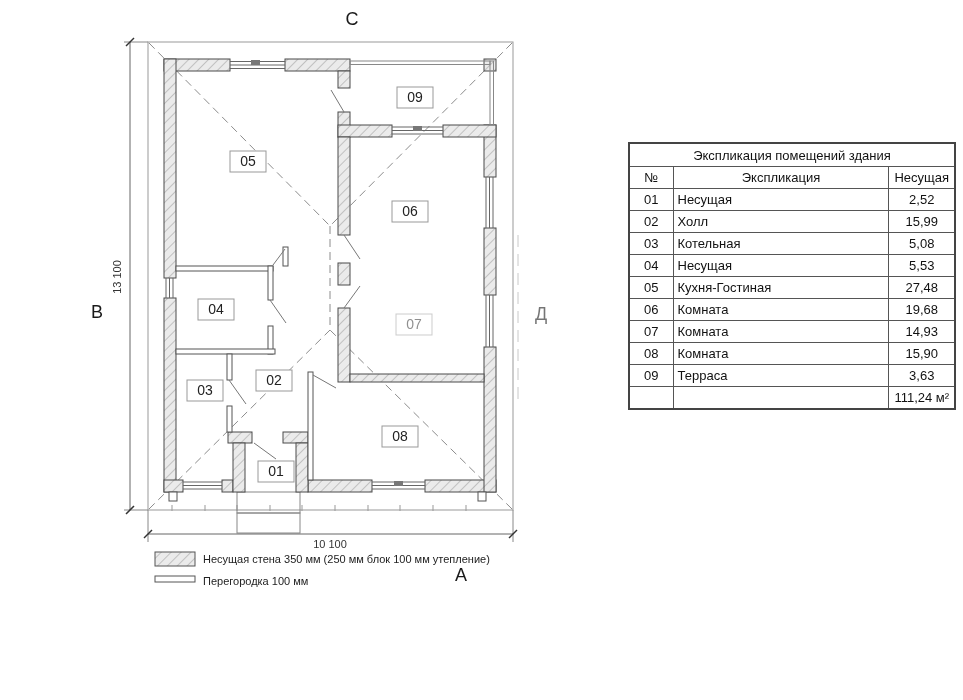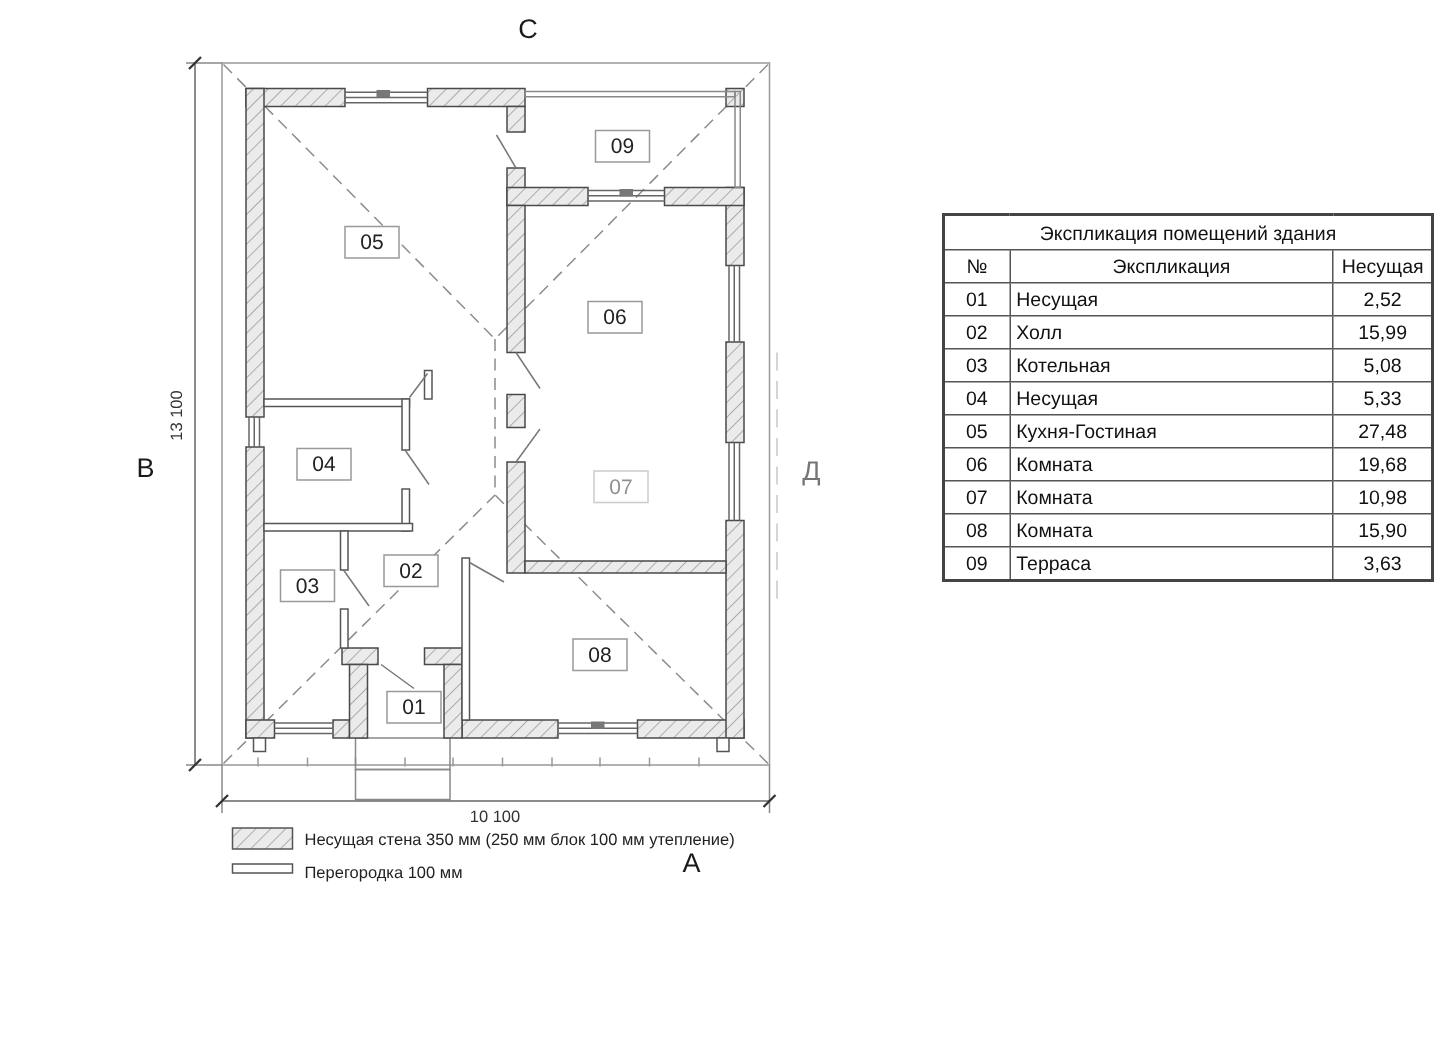"5,33" td.c { text: 5,33 -> 5,53 }
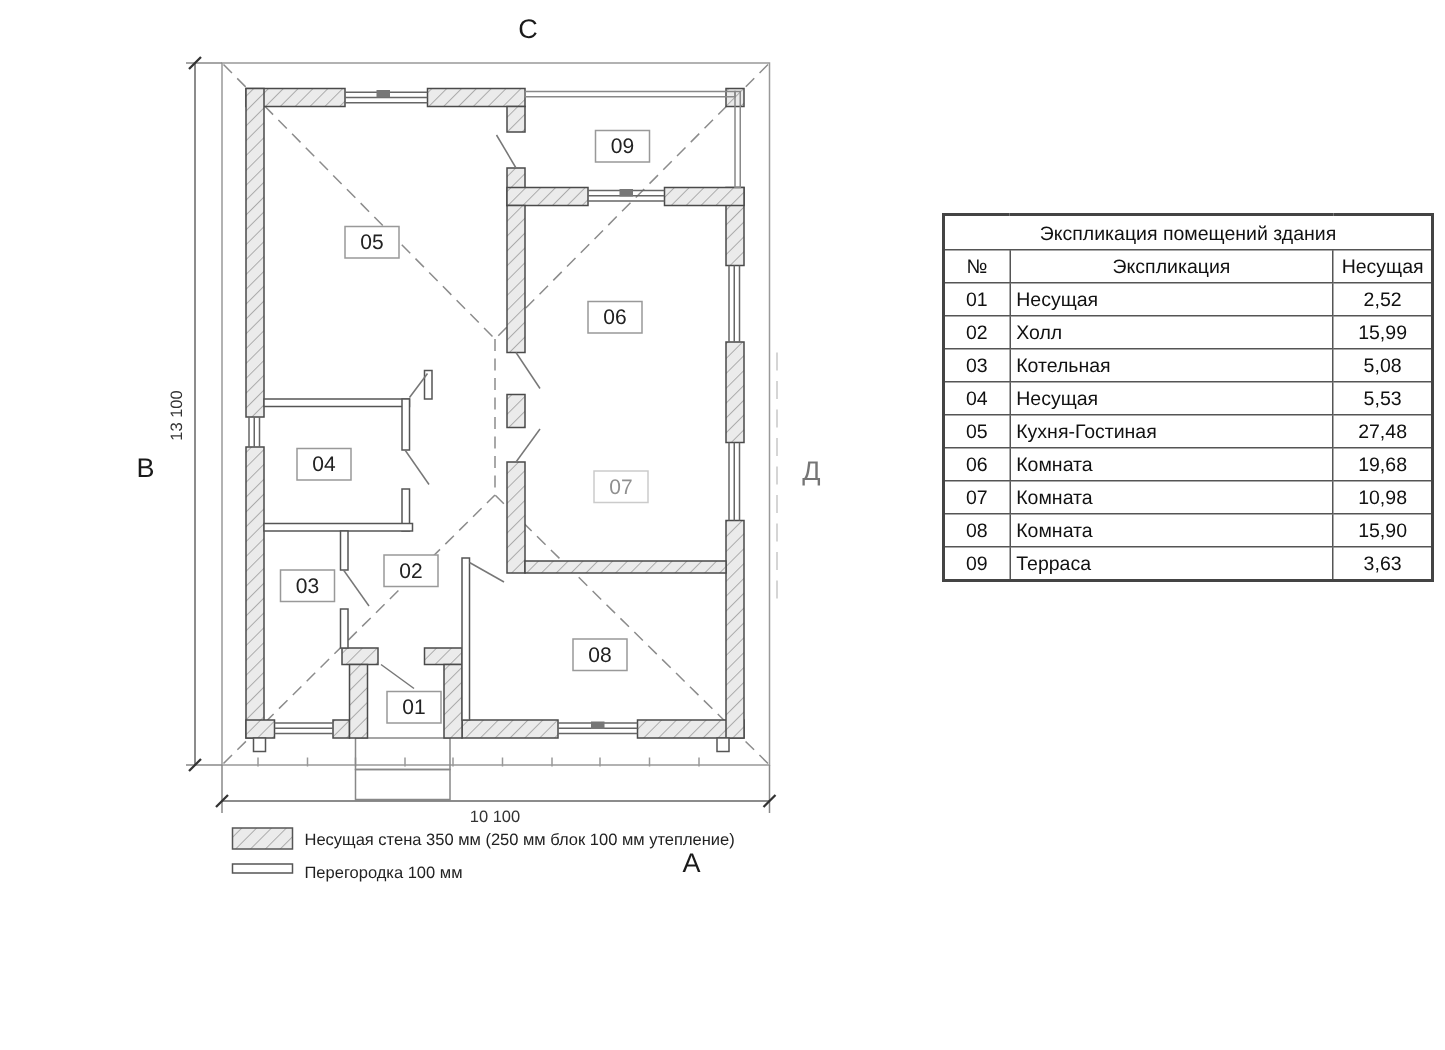"10,98" td.c { text: 10,98 -> 14,93 }
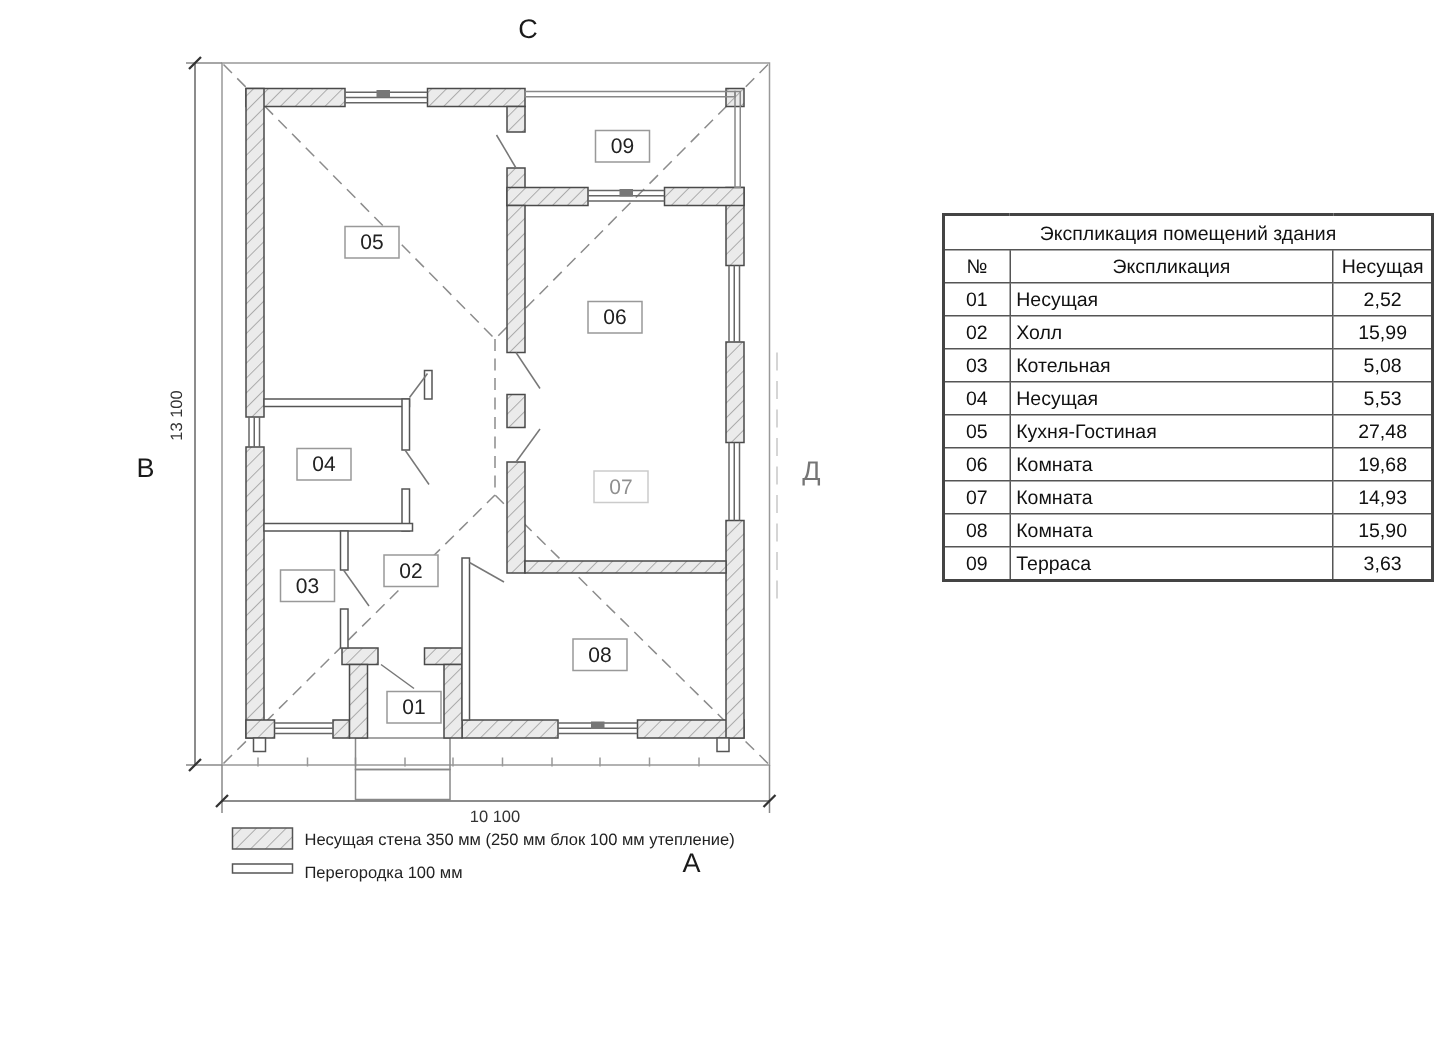"111,24 м²" tr { html: none -> <tr> <td></td> <td></td> <td>111,24 м²</td> </tr> }
